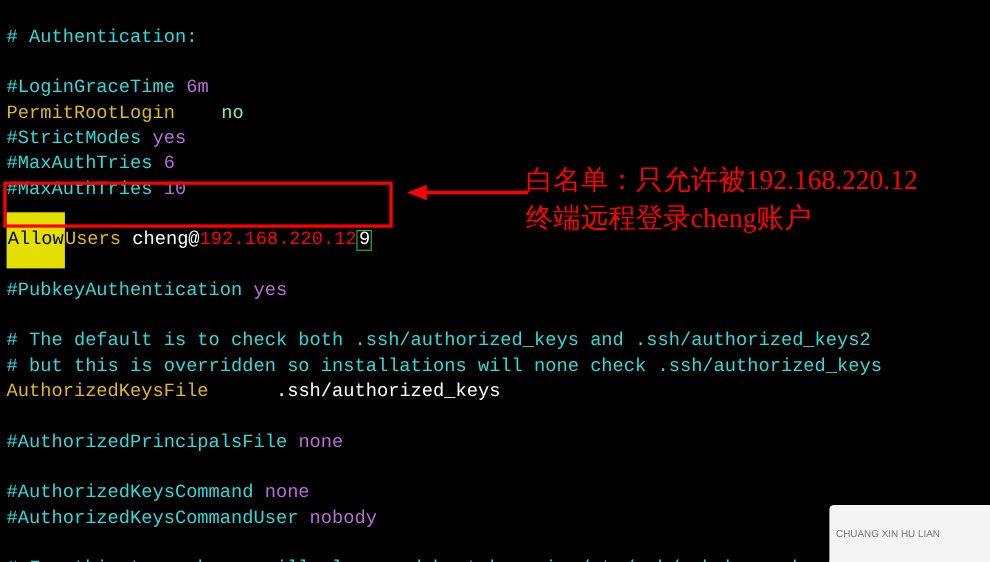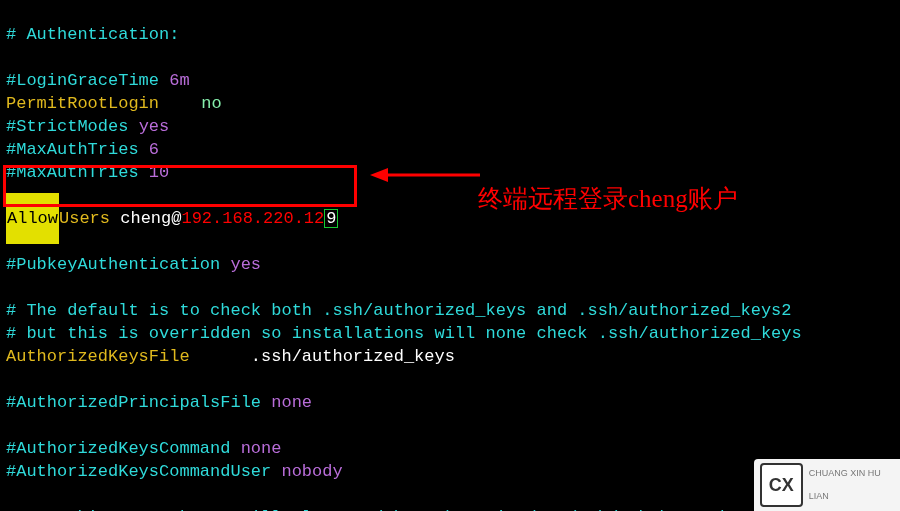"白名单：只允许被192.168.220.12" span { html: none -> <span>白名单：只允许被192.168.220.12</span> }
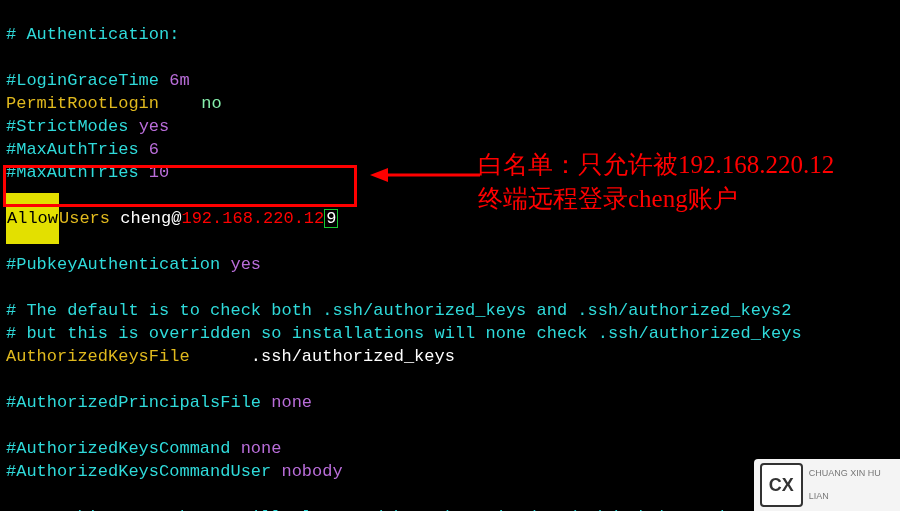"CX" div.wm-logo { html: <div>CX</div> -> none }
